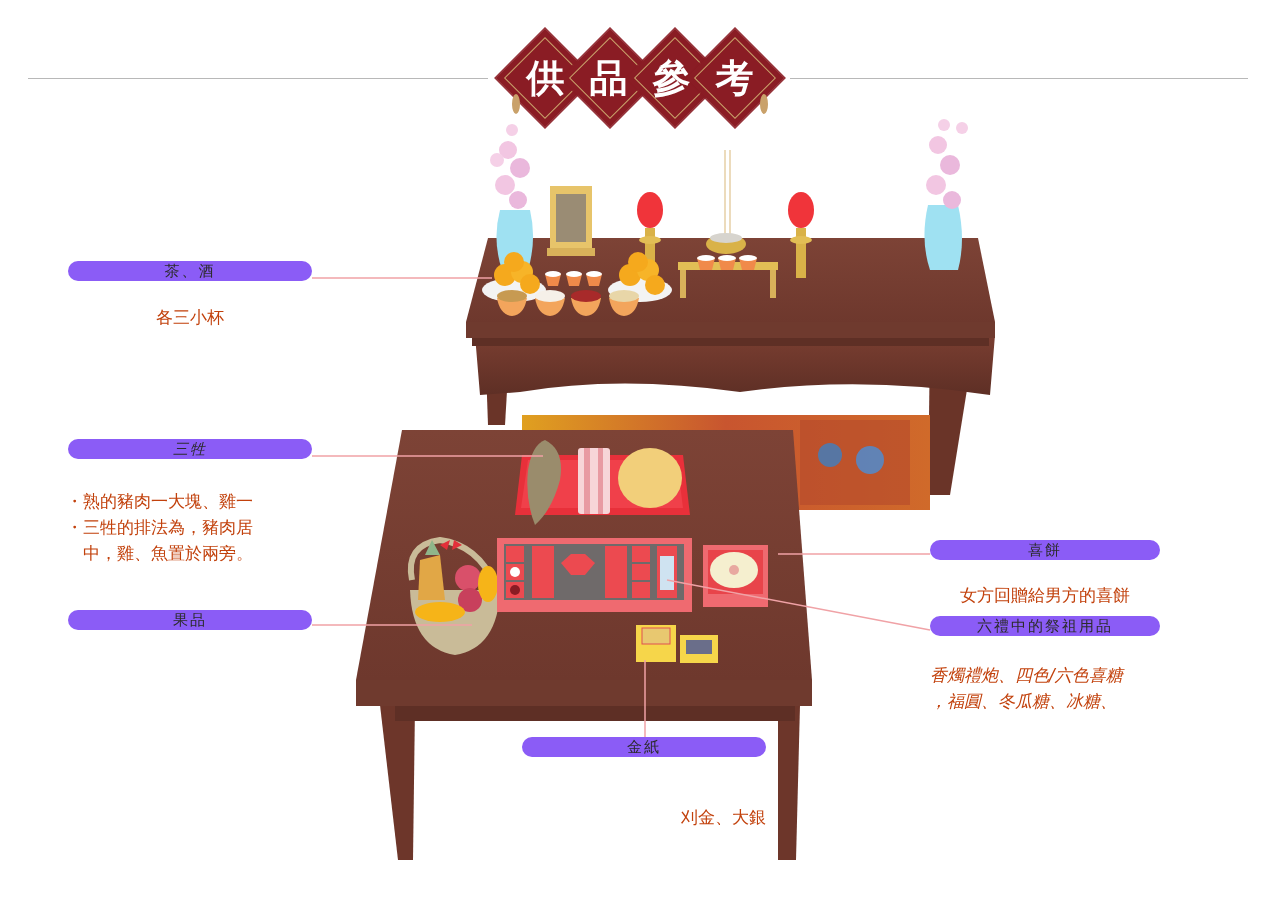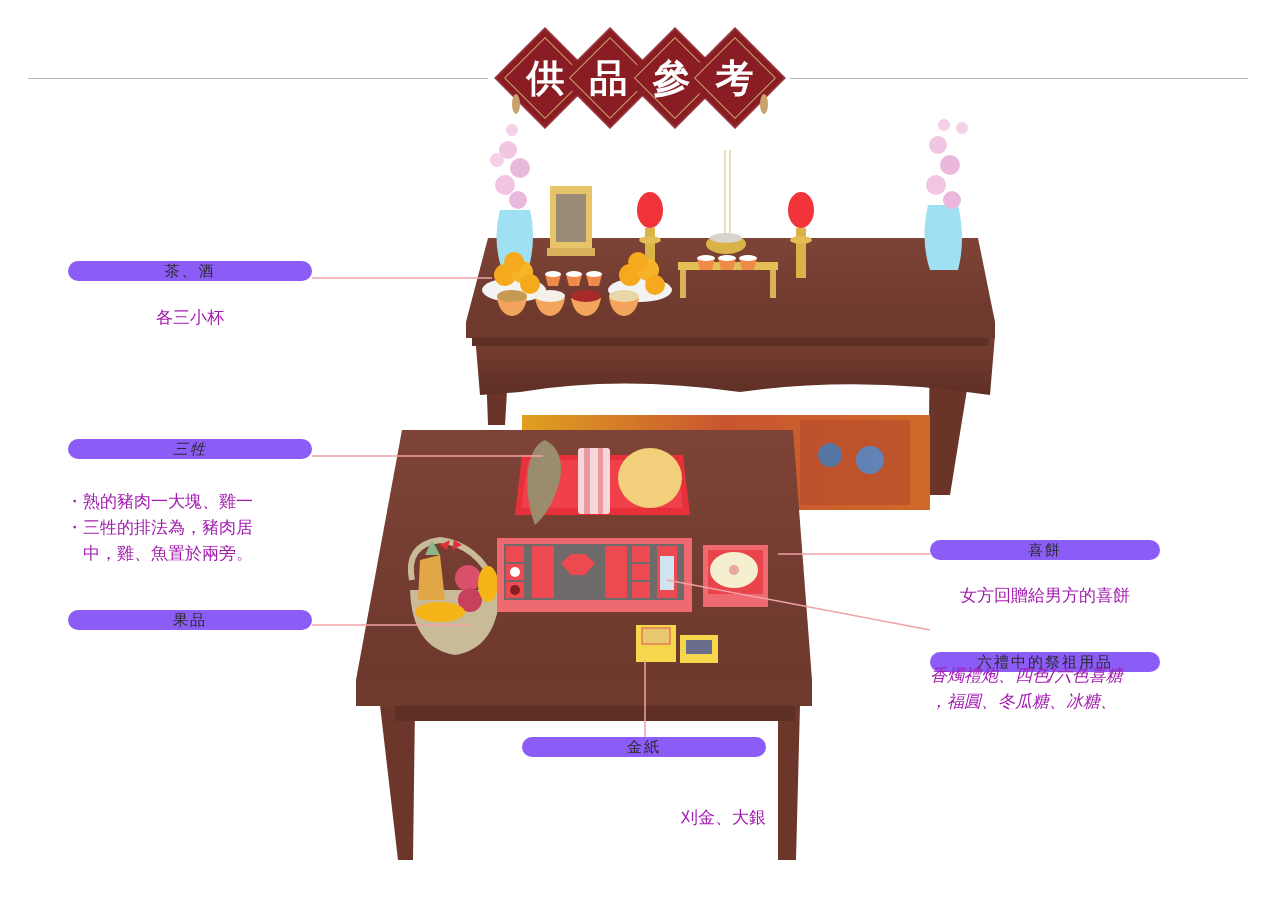"各三小杯" .desc { color: #a21caf -> #c2410c }
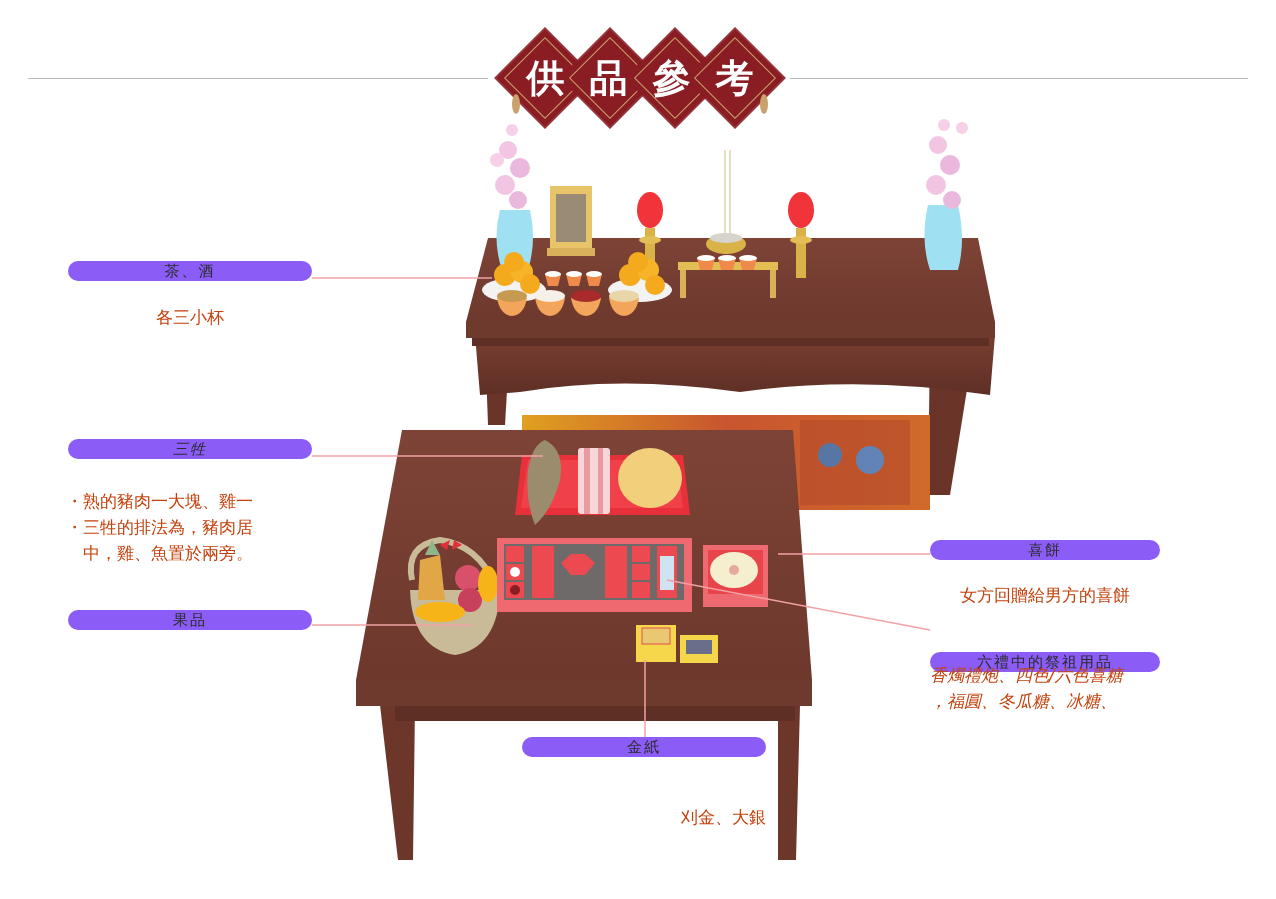"六禮中的祭祖用品" div.pill { margin-top: 36px -> none }
